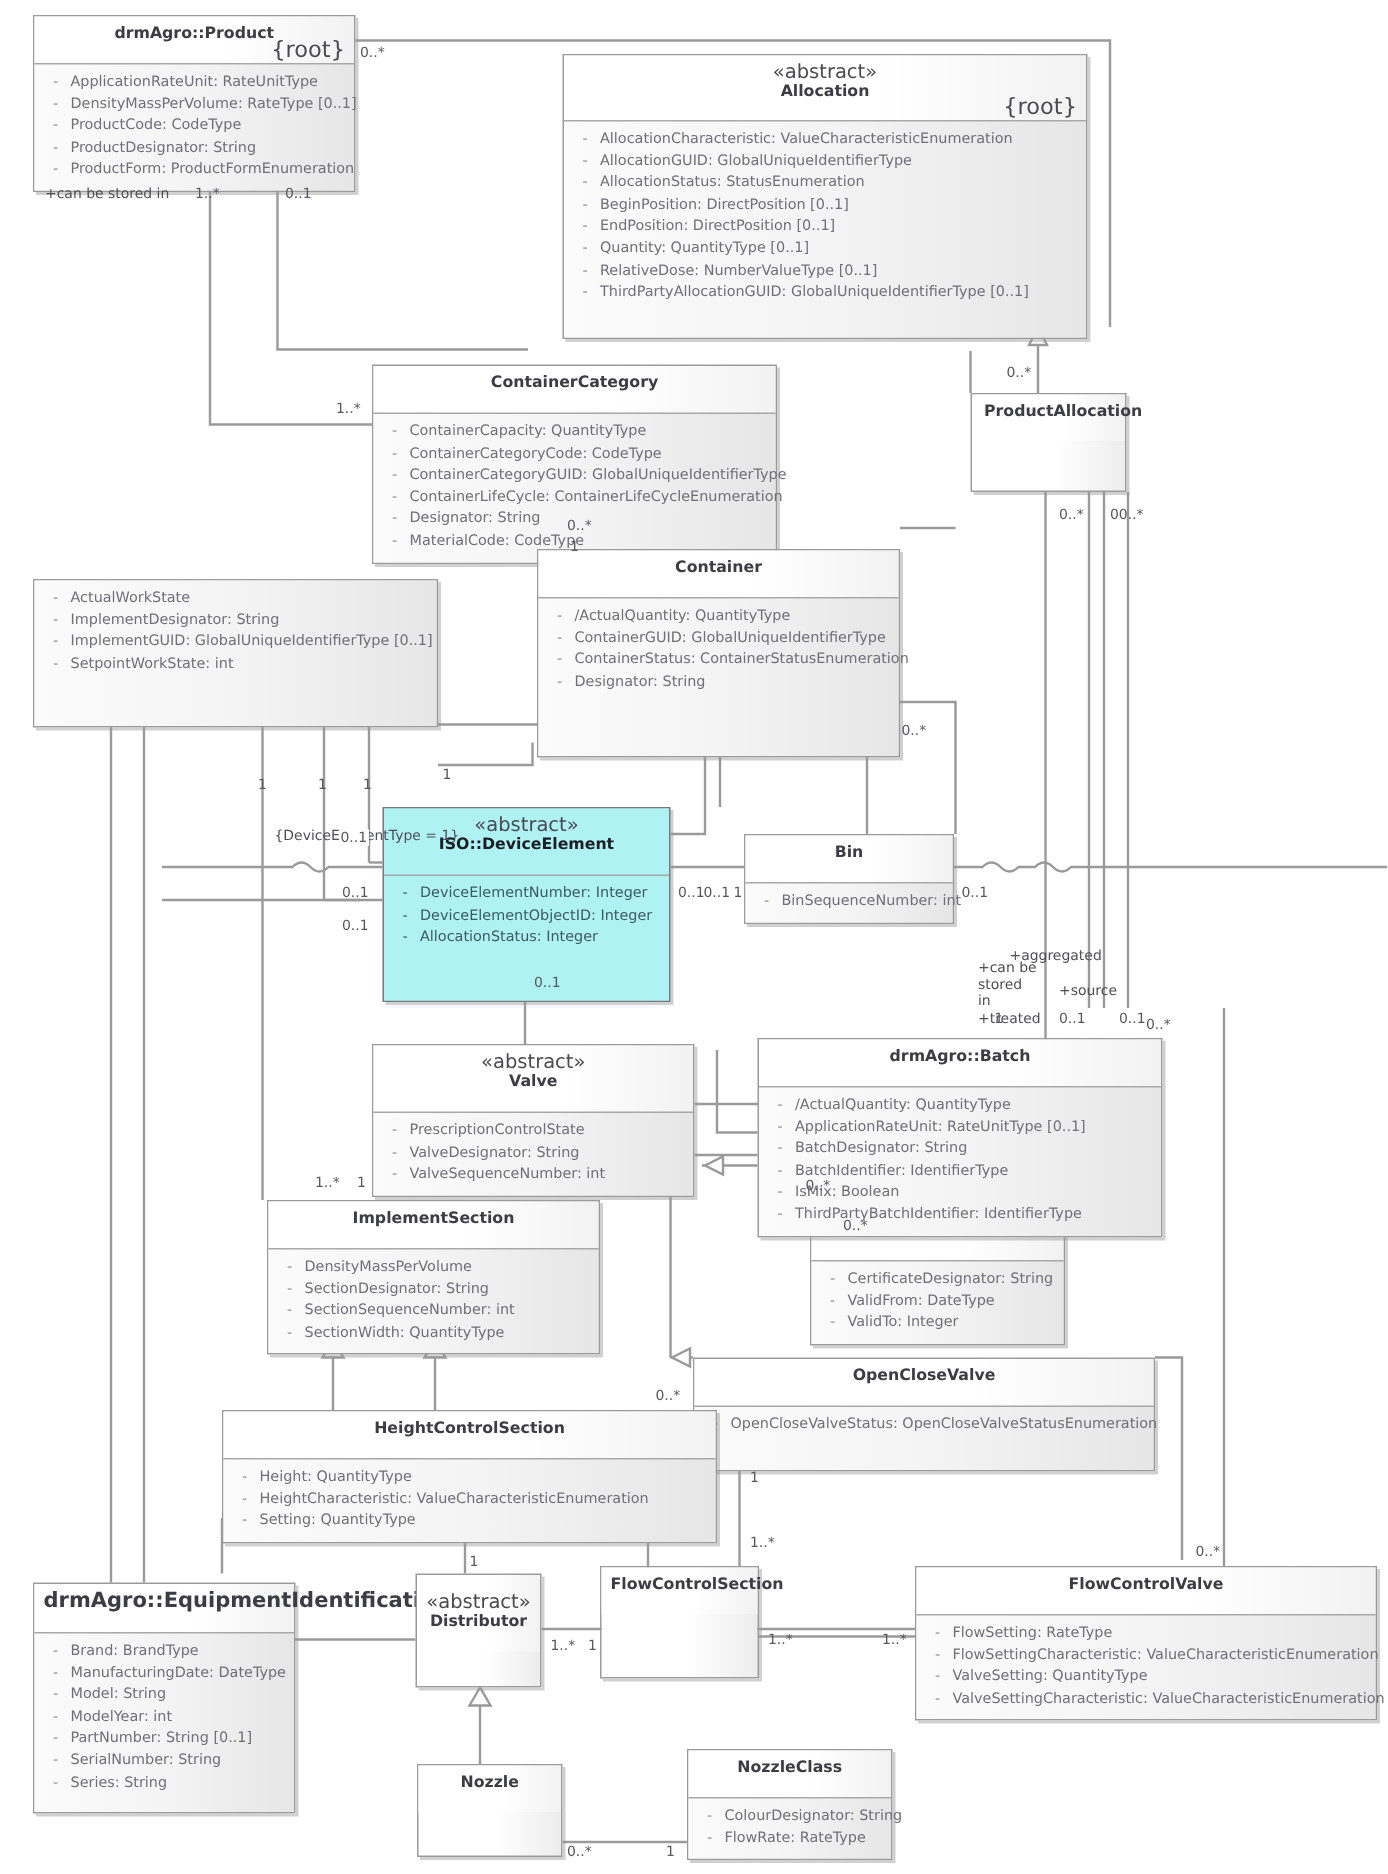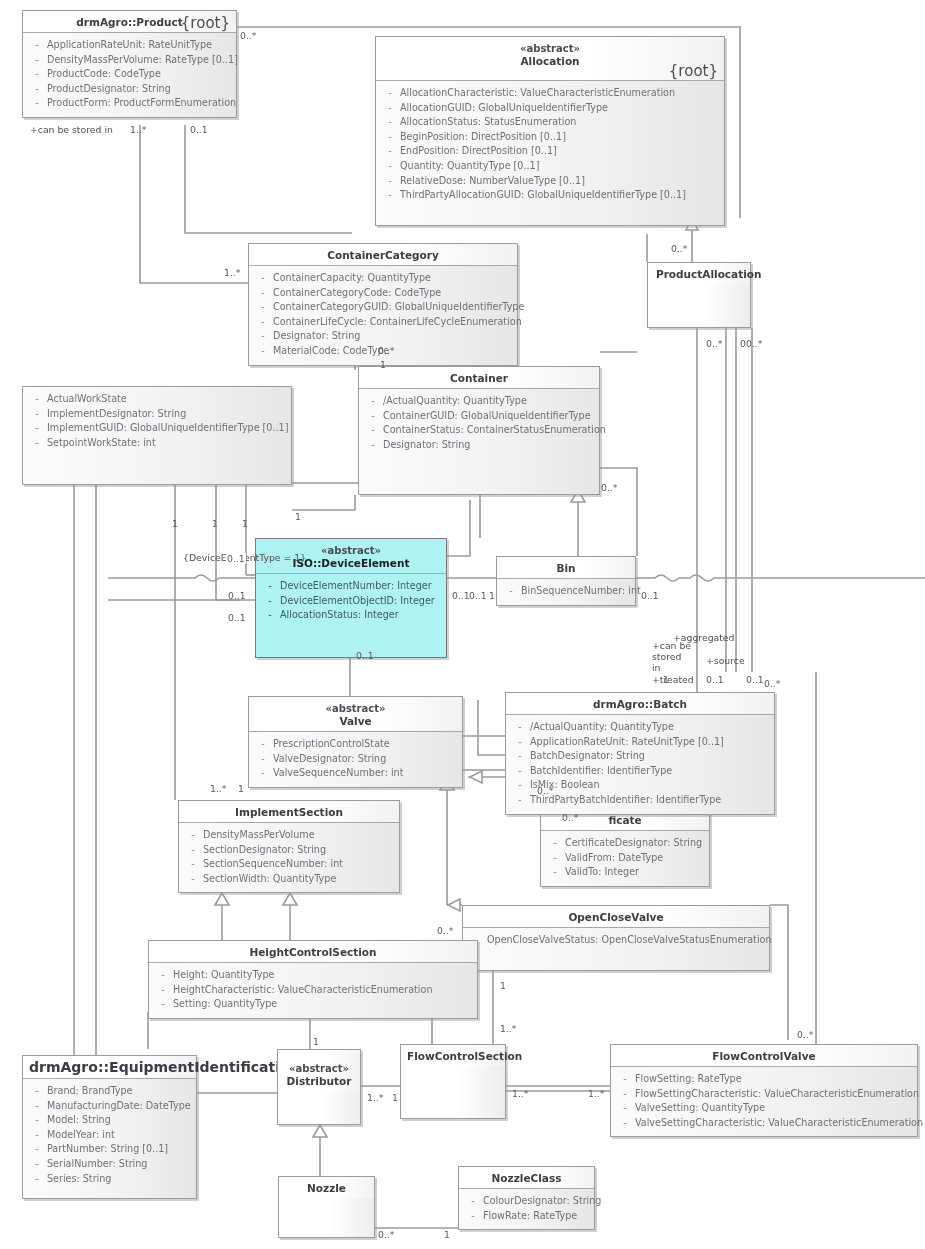"drmAgro::Product" .cls .hd { padding: 5px 6px 3px 6px -> 5px 6px 13px 6px }
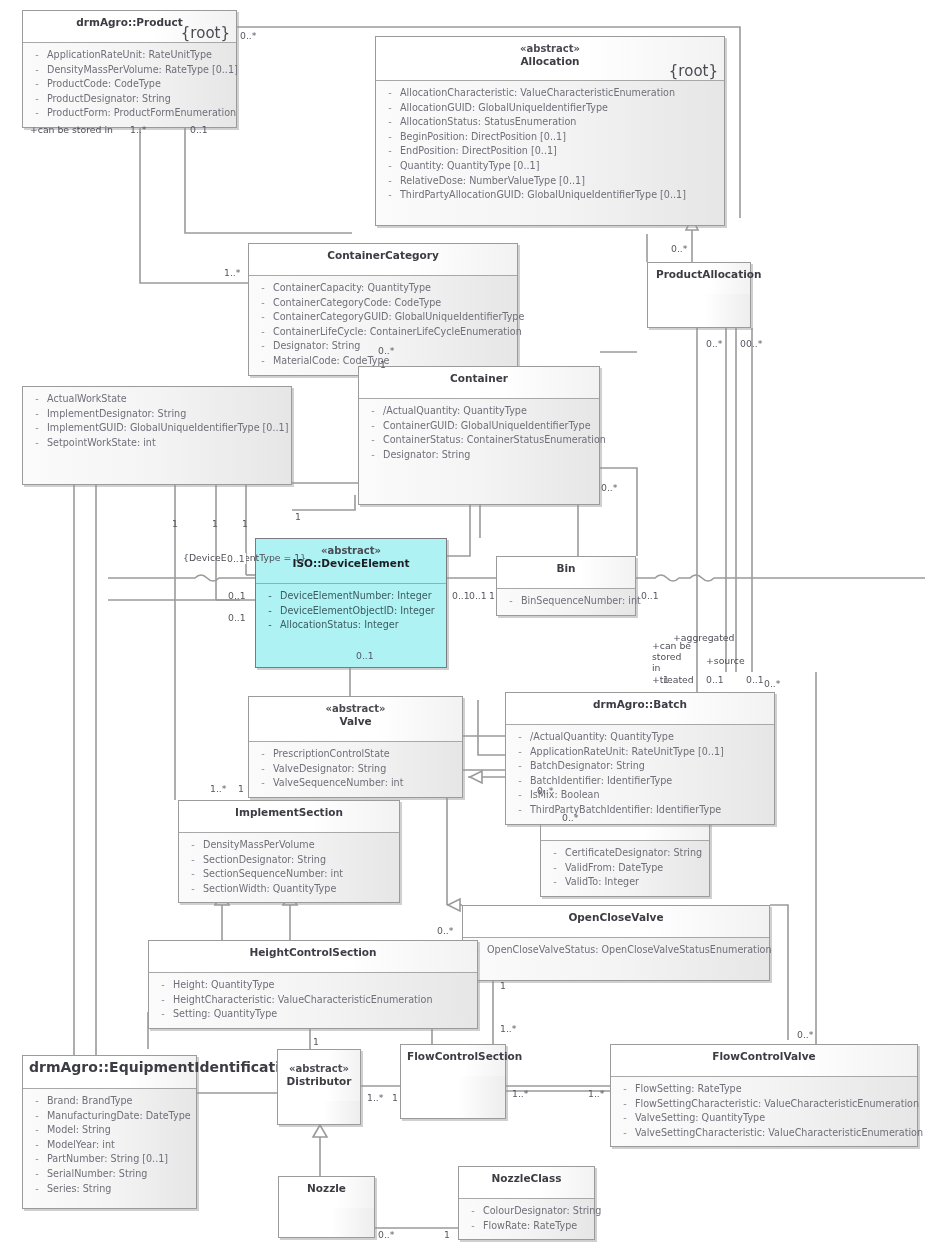"«abstract»" .cls .stereo { font-size: 10px -> 13px; font-weight: bold -> normal }
